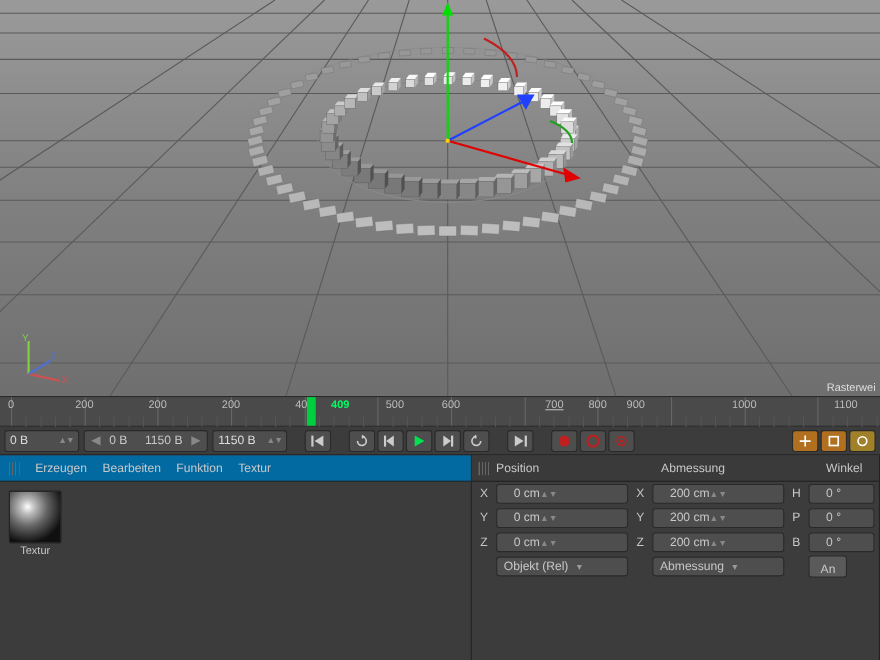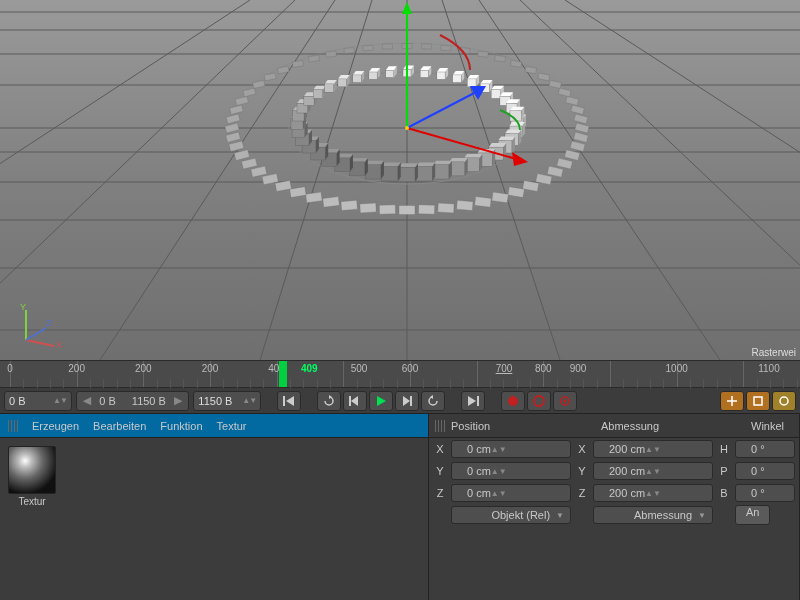"Objekt (Rel)" .coords .dd { justify-content: flex-end -> none }
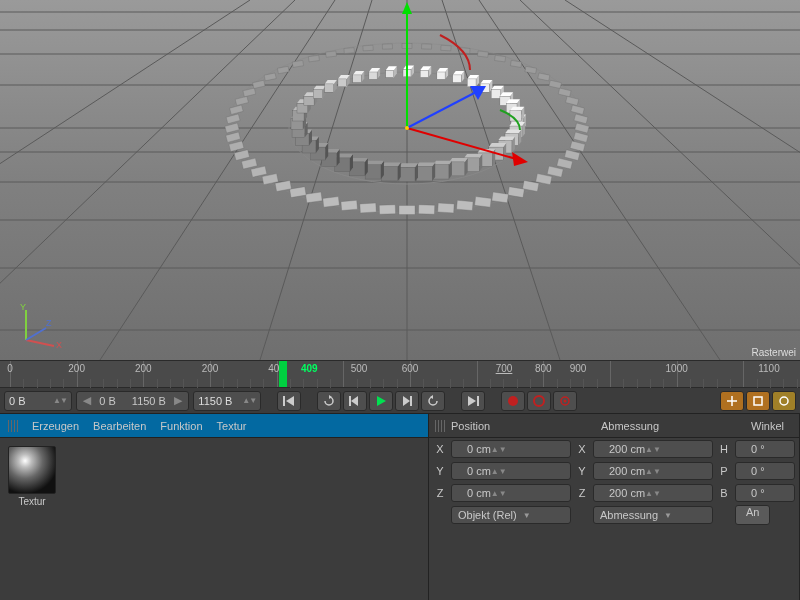"An" .coords .apply { align-items: flex-start -> flex-end }
